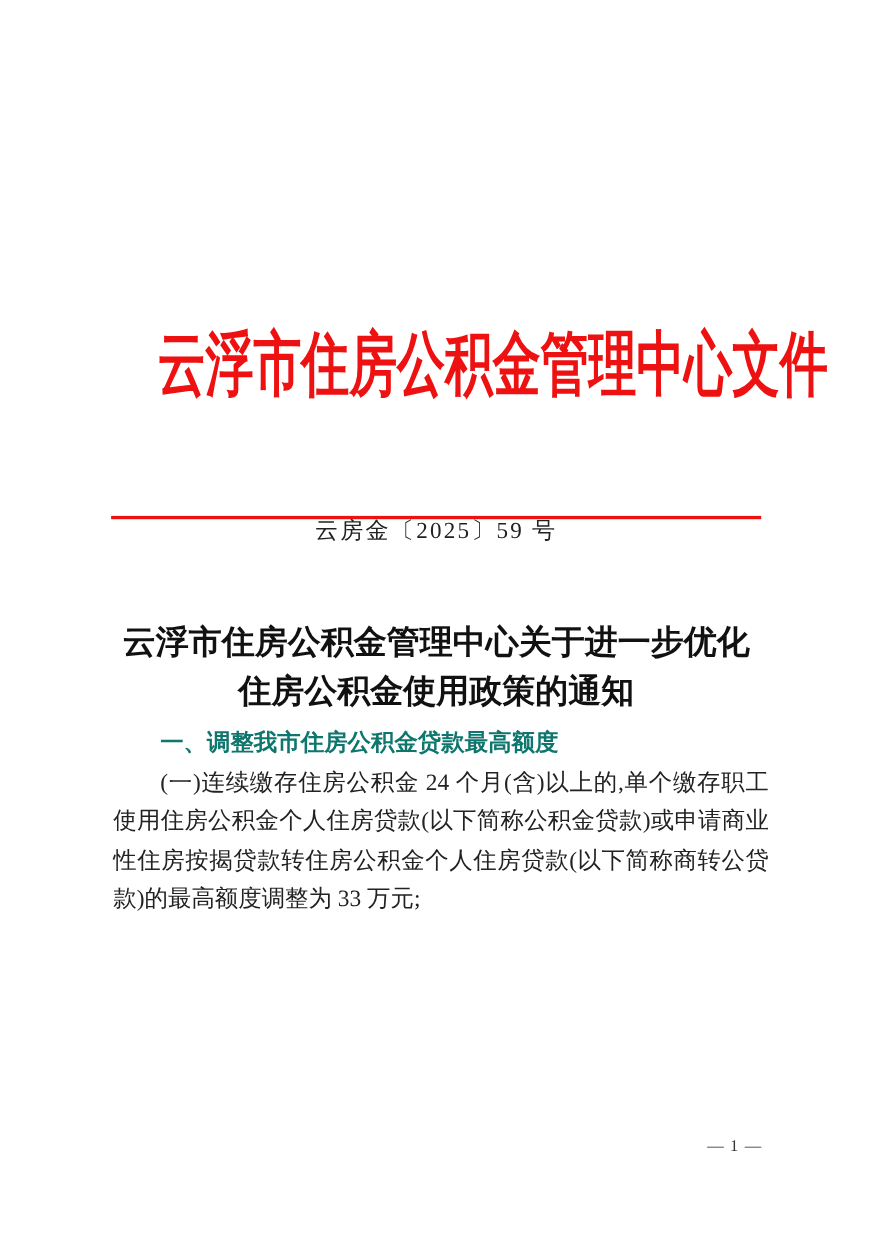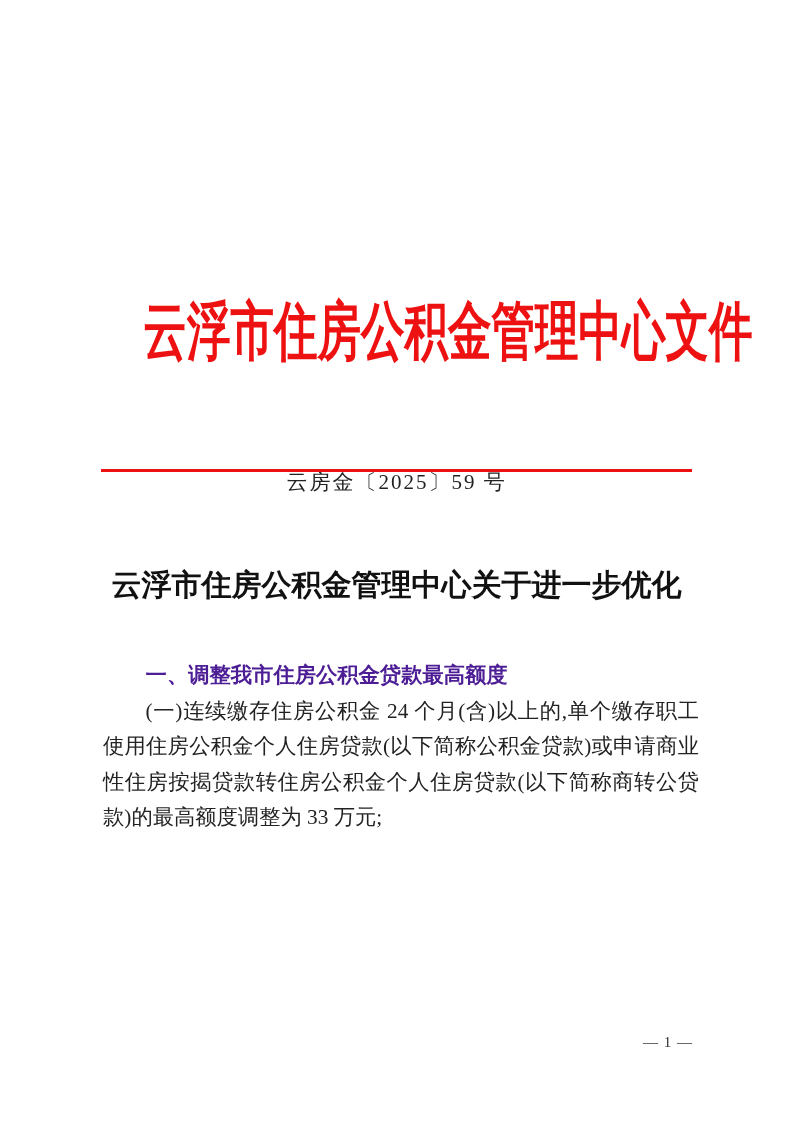"住房公积金使用政策的通知" div { html: none -> <div>住房公积金使用政策的通知</div> }
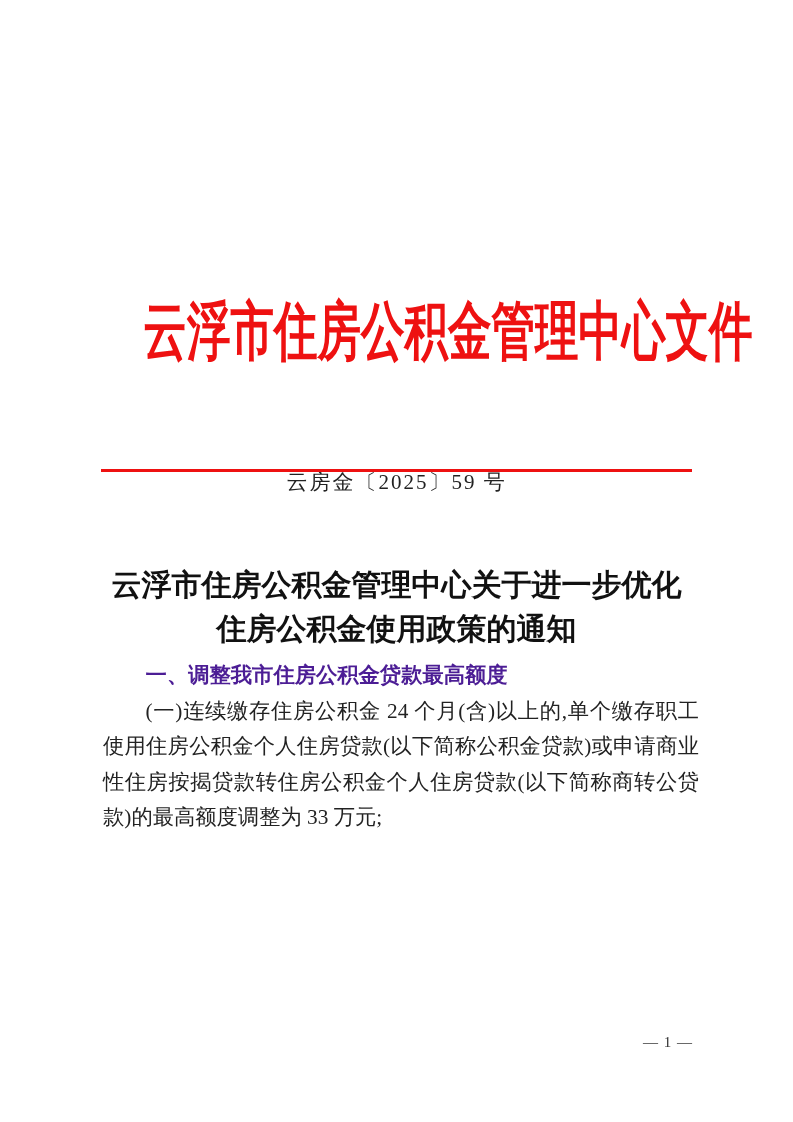"一、调整我市住房公积金贷款最高额度" .body-text p.section-heading { color: #4c1d95 -> #0f766e }
